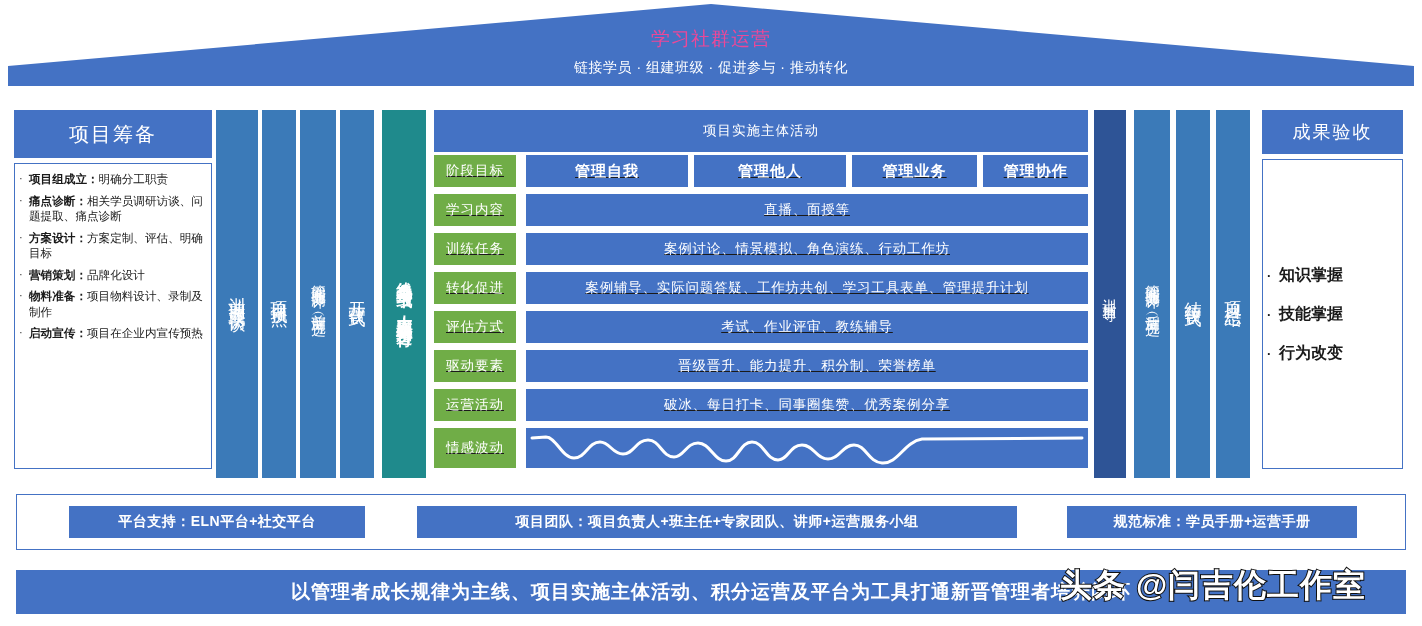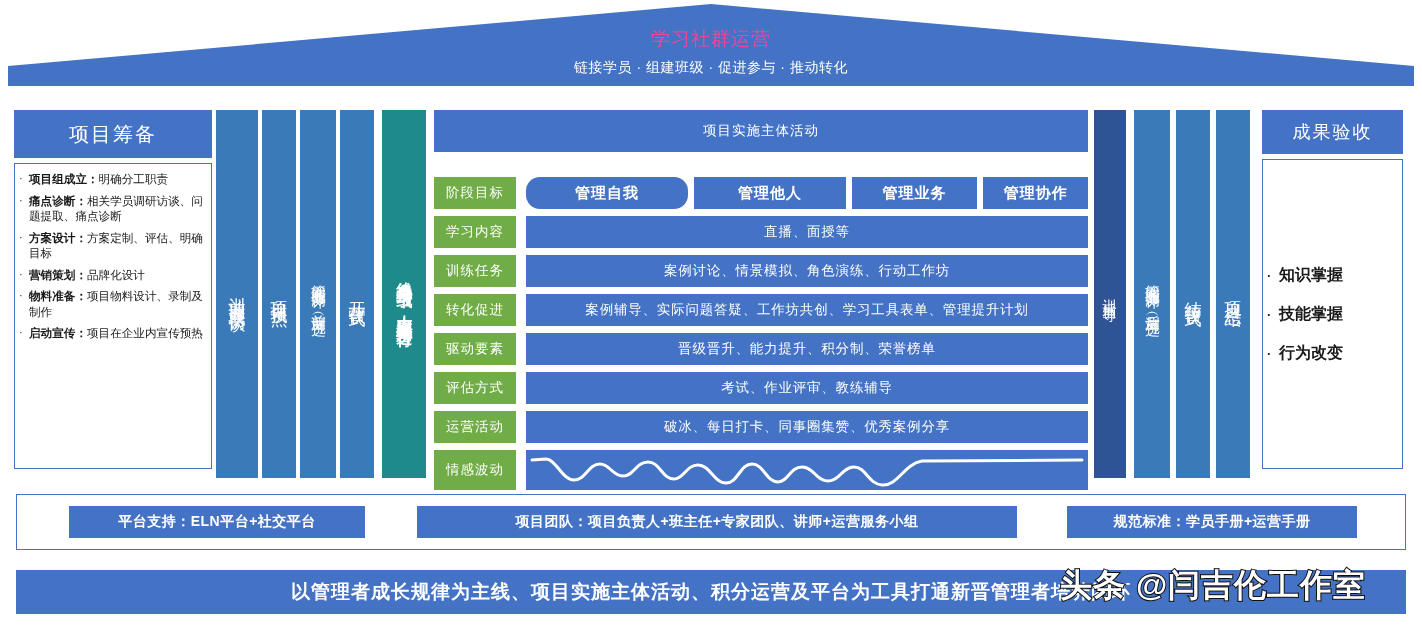"阶段目标" .c-rows { margin-top: 25px -> 3px; text-decoration: none -> underline }
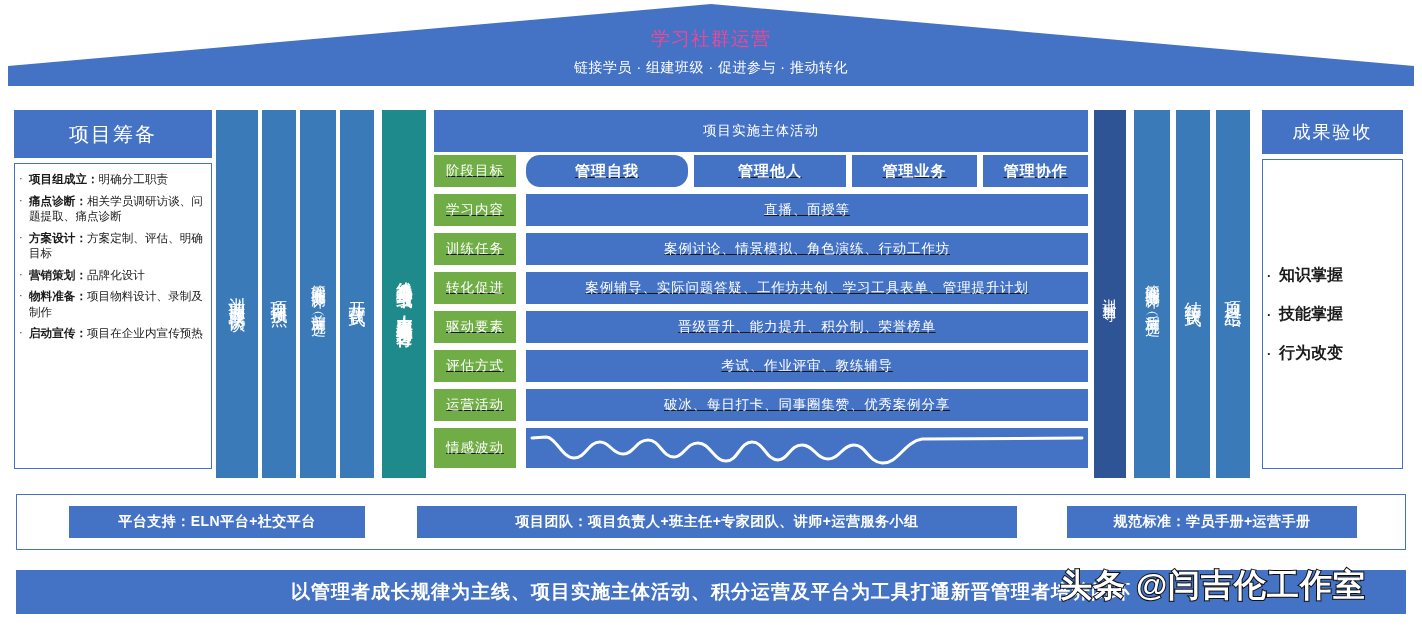"管理自我" .goal.g0 { border-radius: 14px -> none }
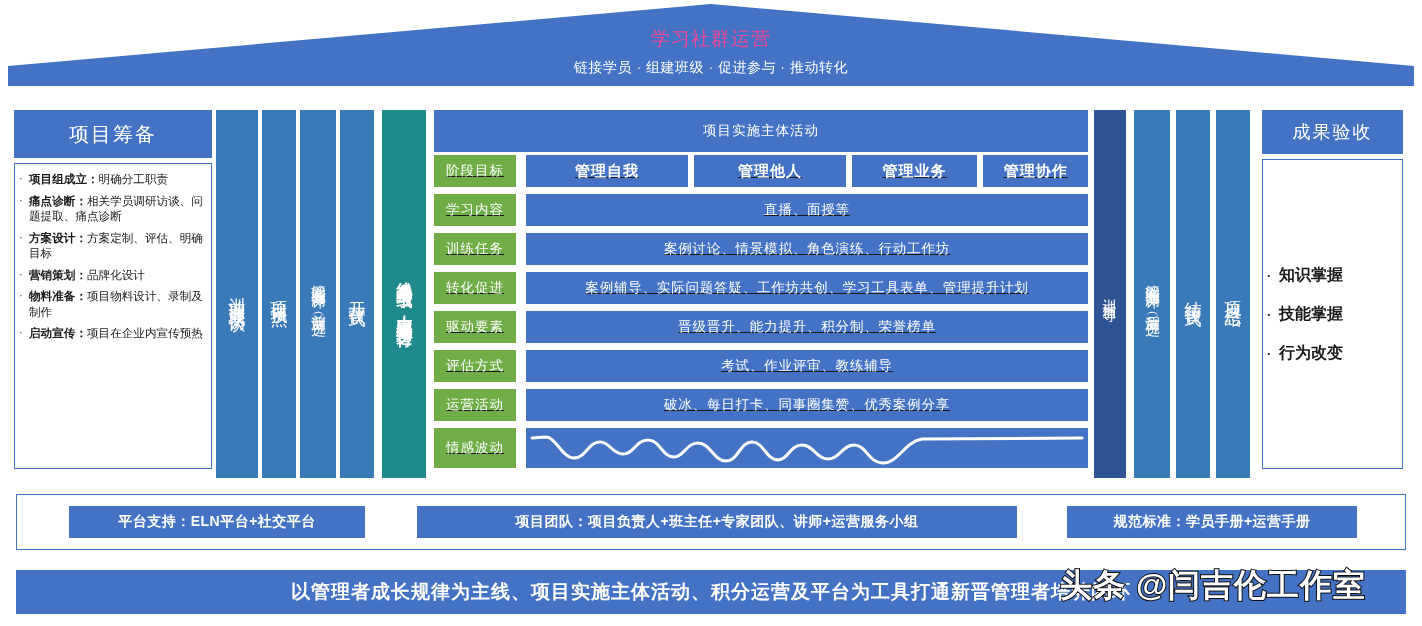"驱动要素" div.c-row { order: before "评估方式" -> after "评估方式" }
